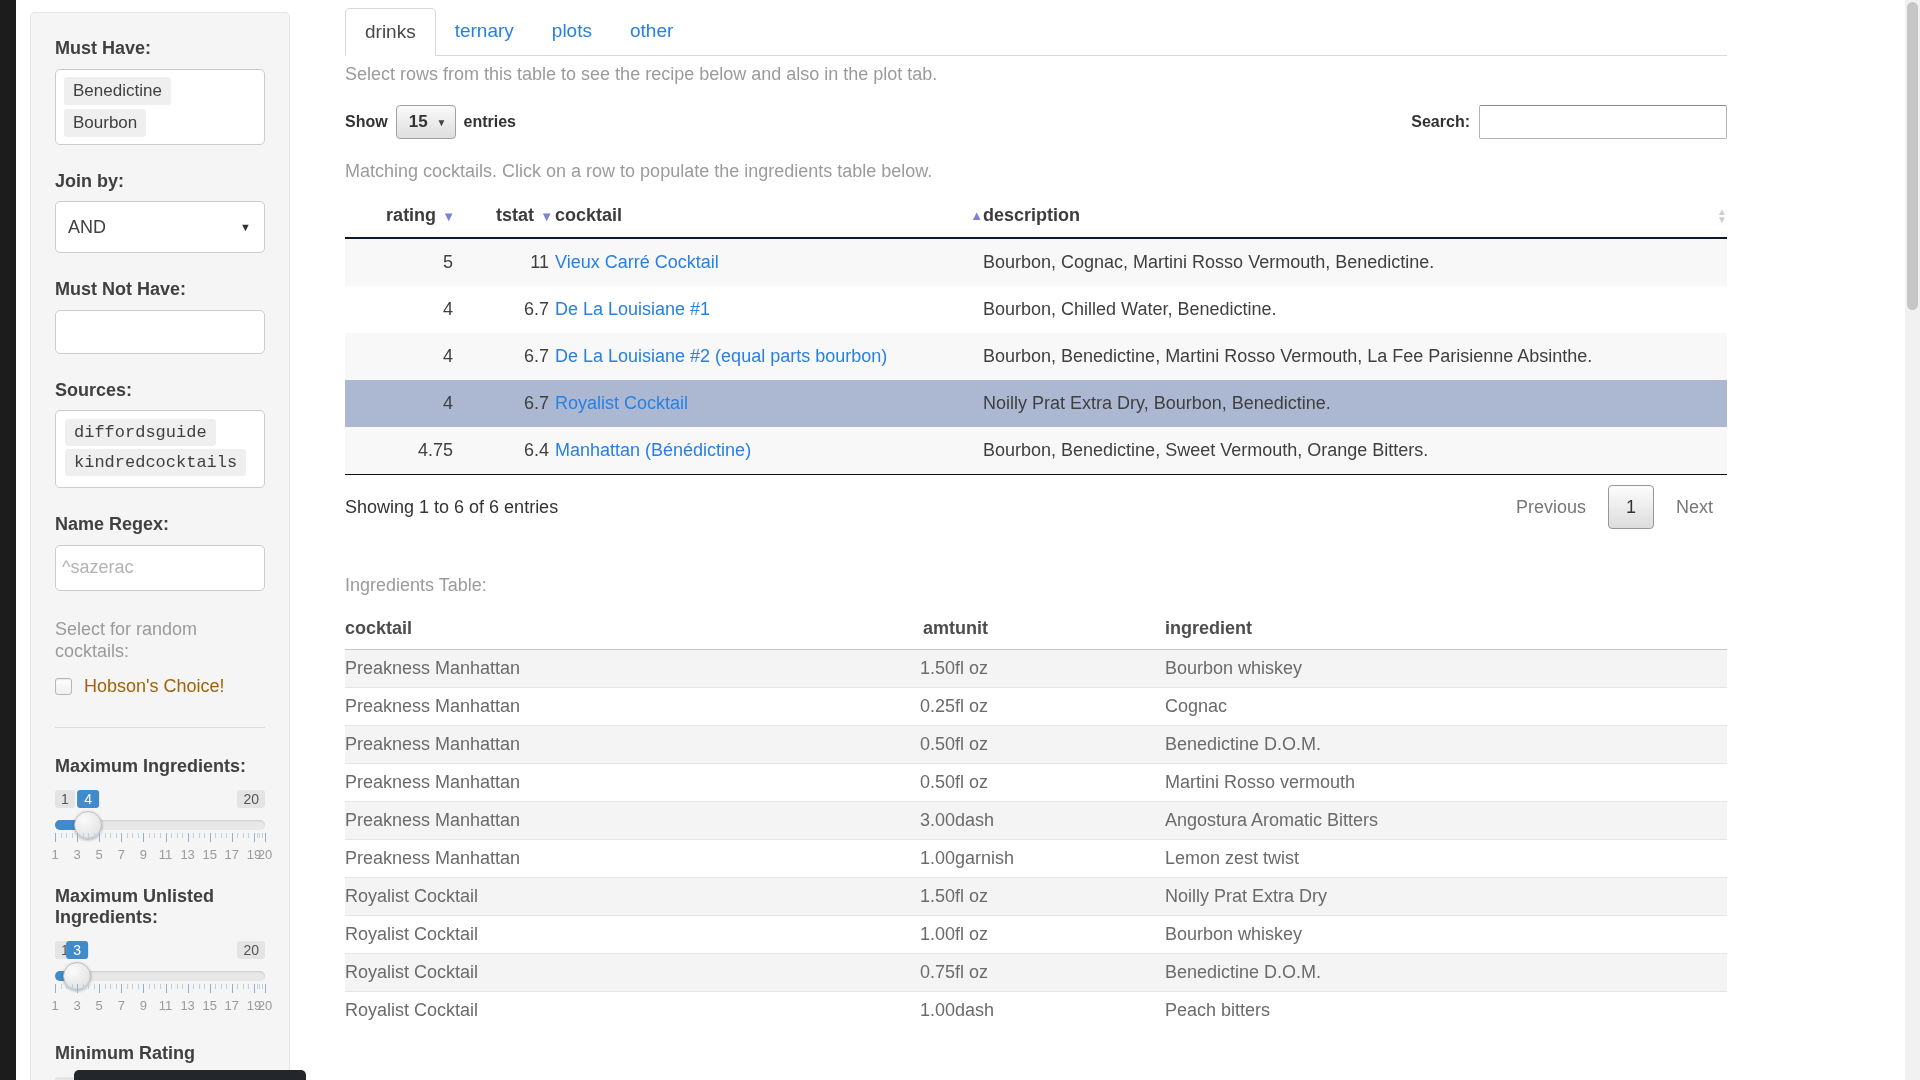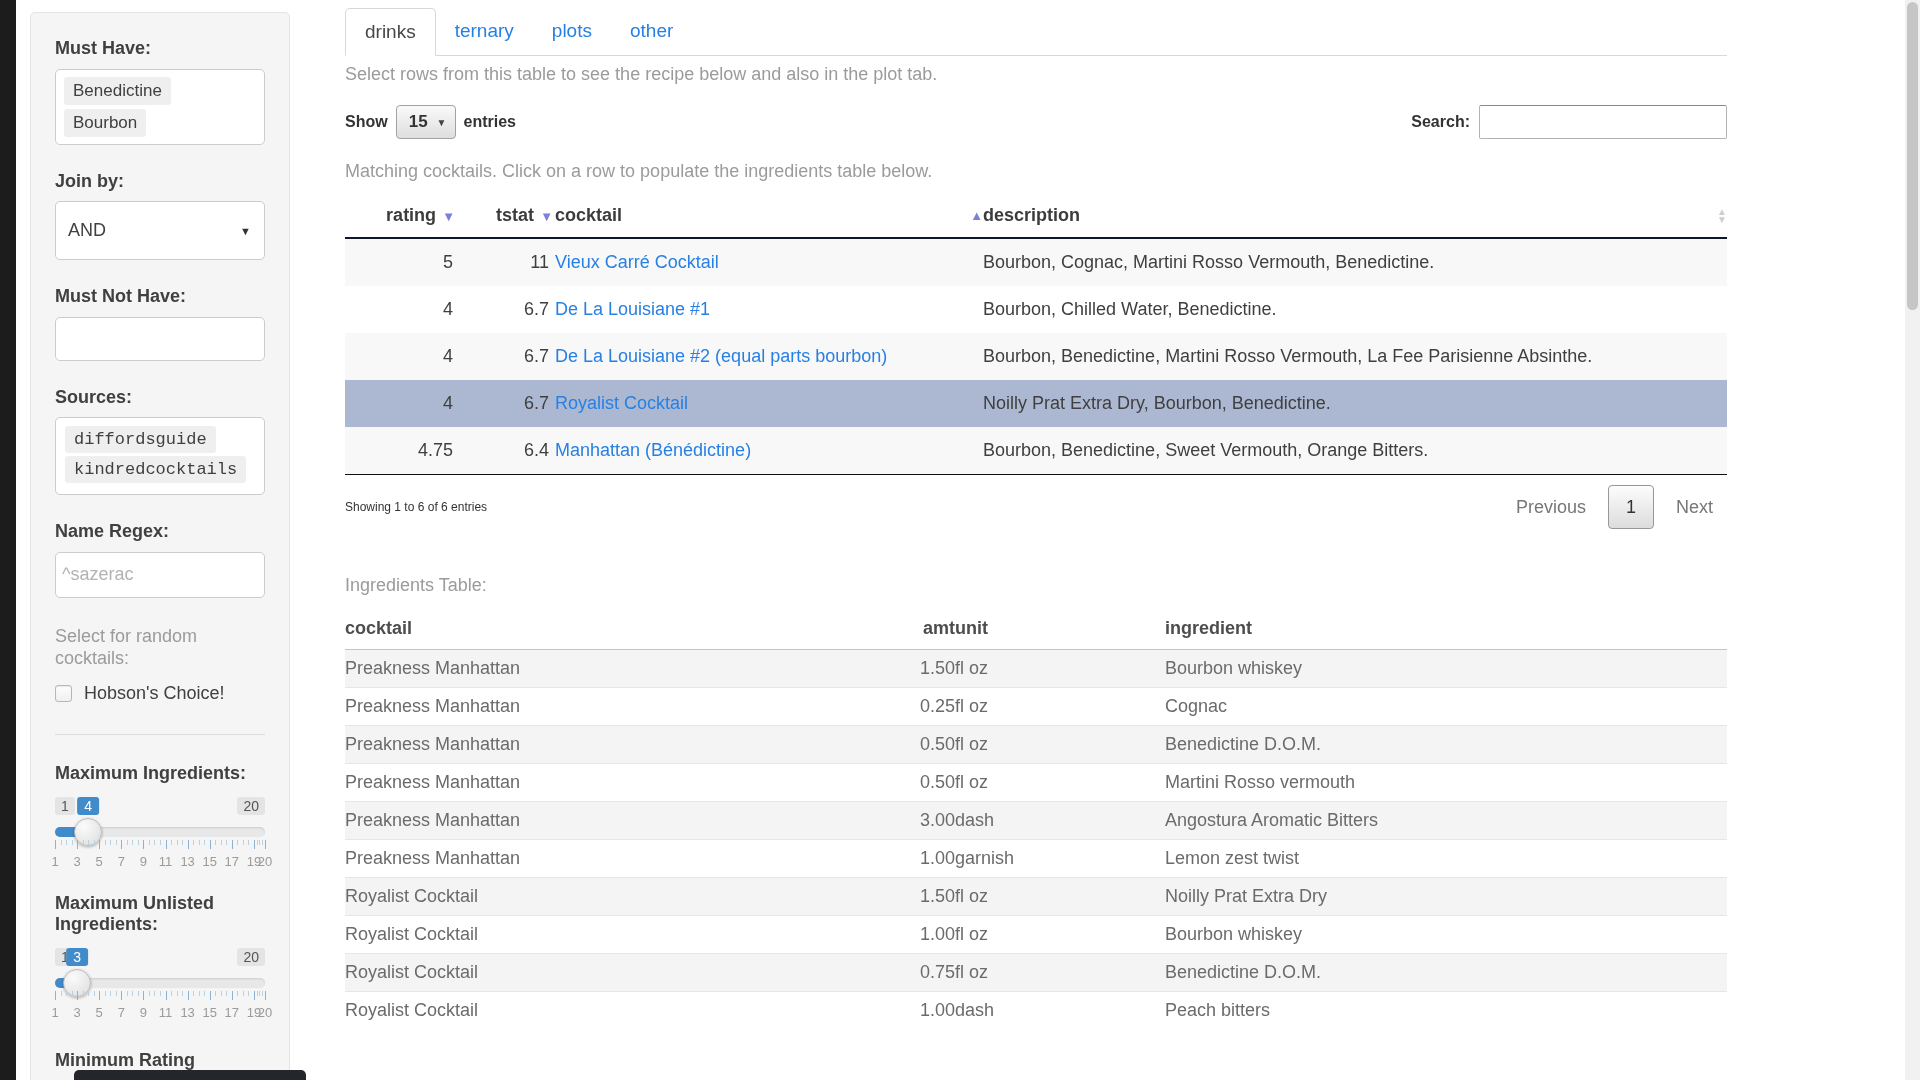"AND" .select { height: 59px -> 52px }
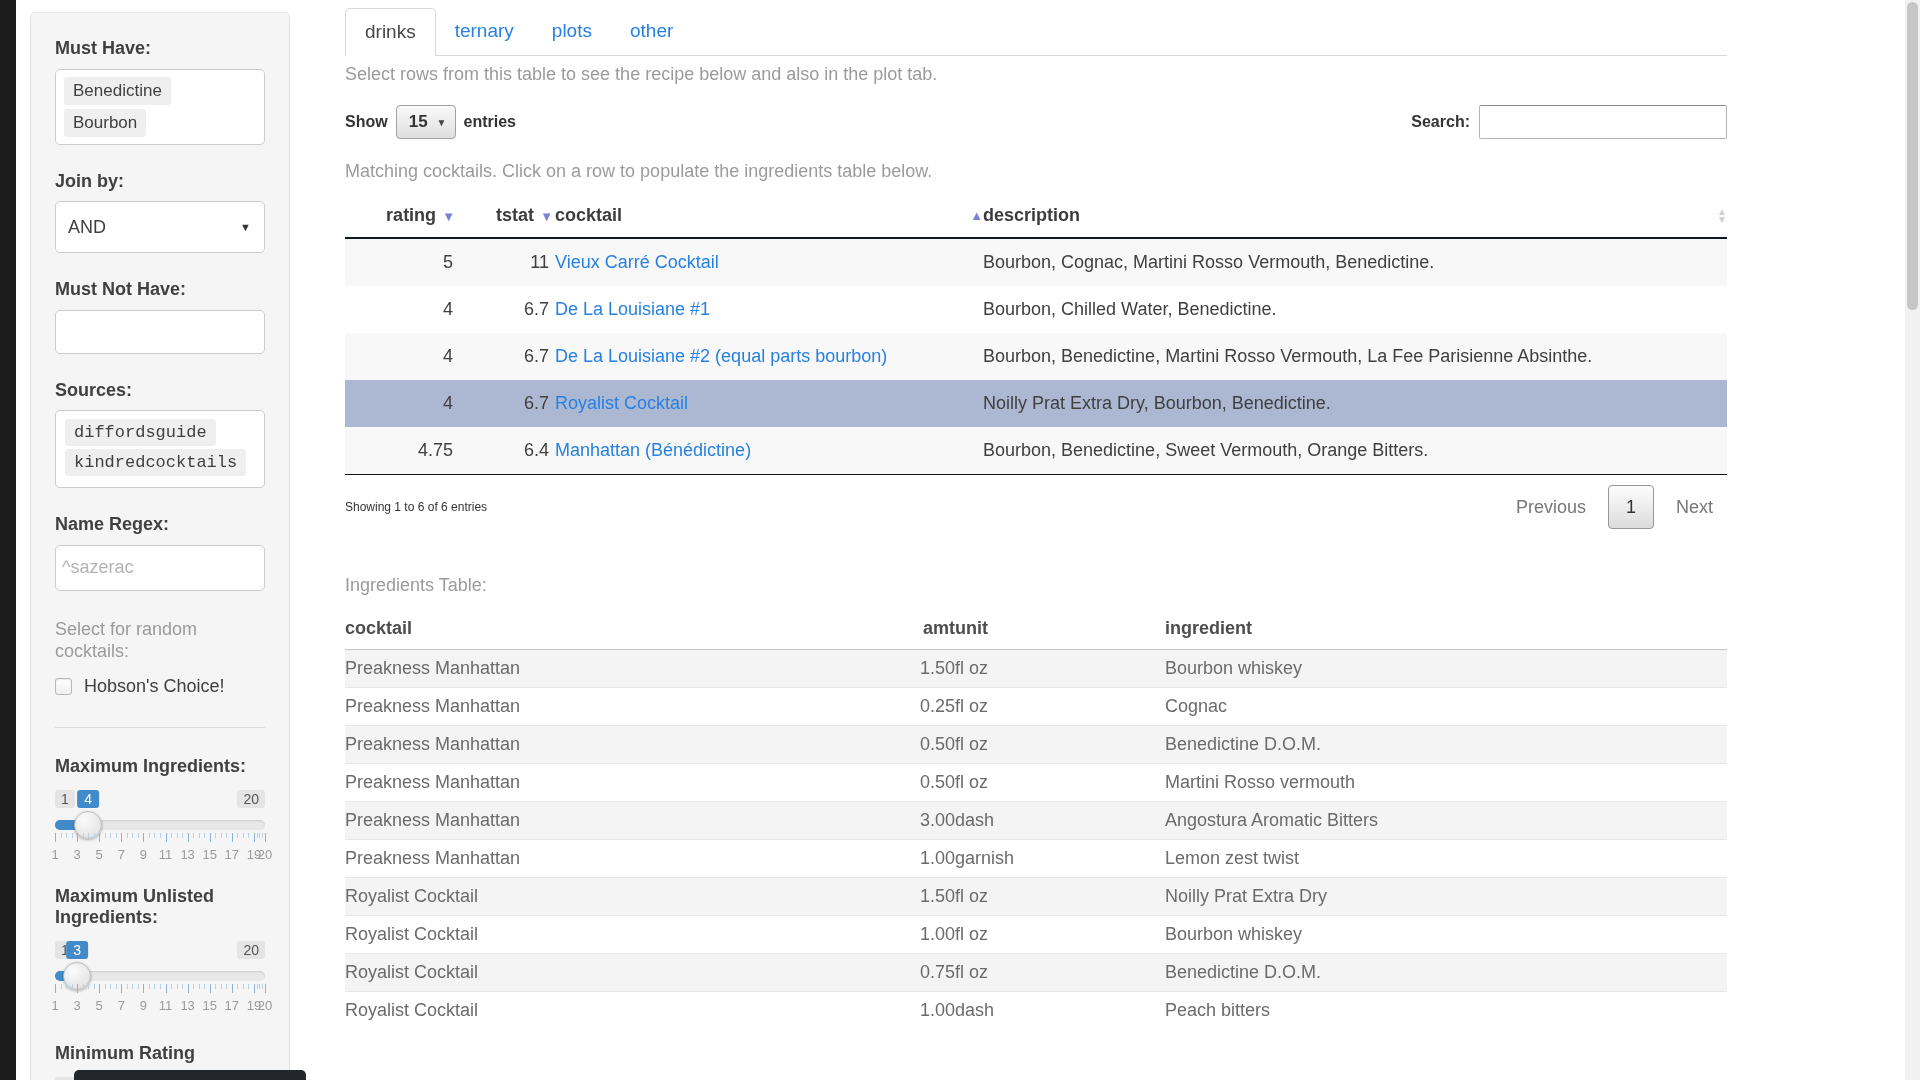"Showing 1 to 6 of" .info { font-size: 12px -> 18px }
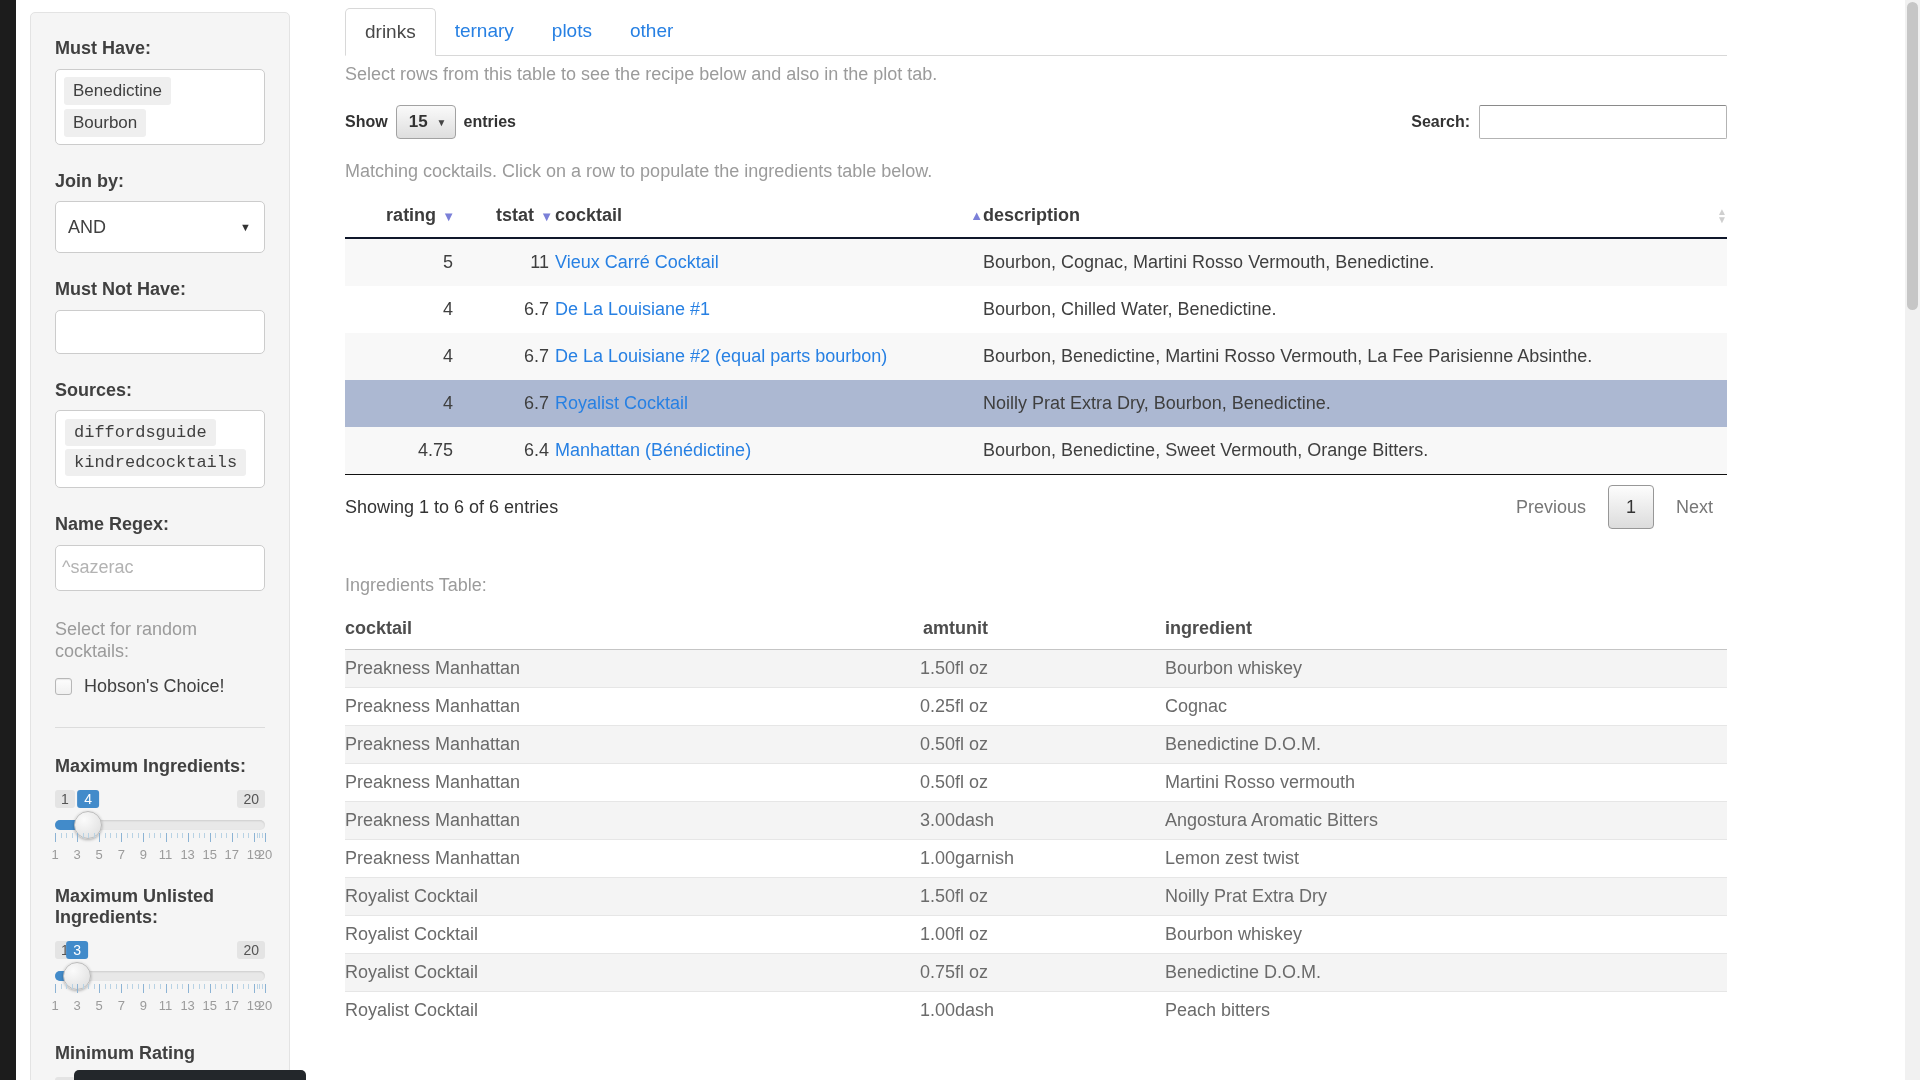"Hobson's Choice!" .check-row span.lbl { color: #404040 -> #a16207 }
